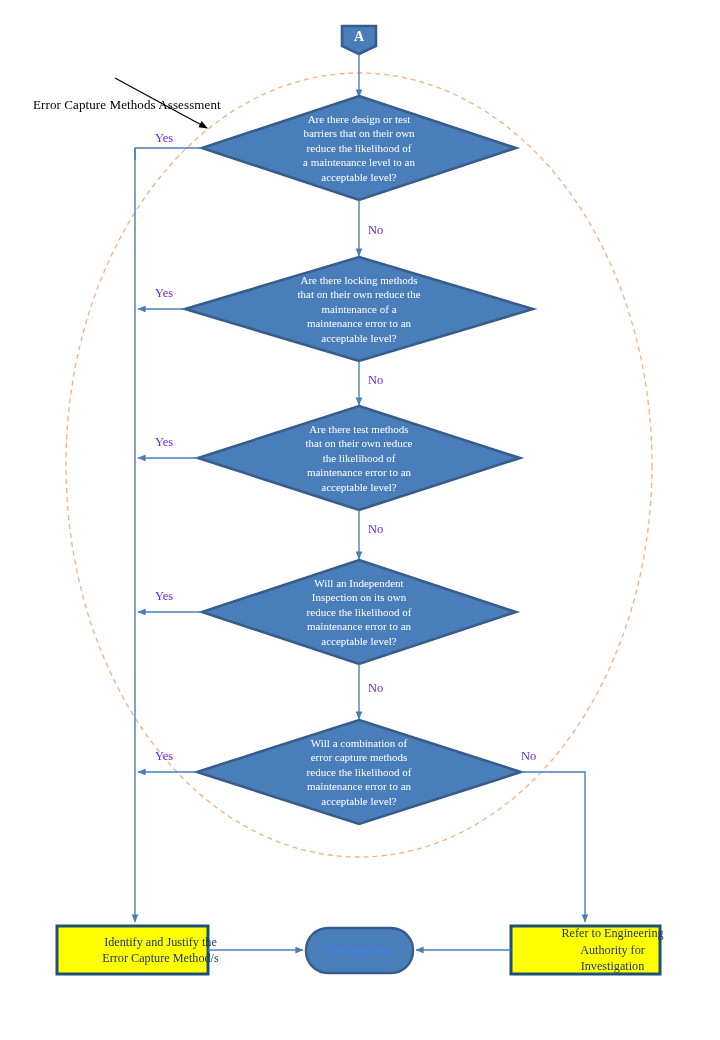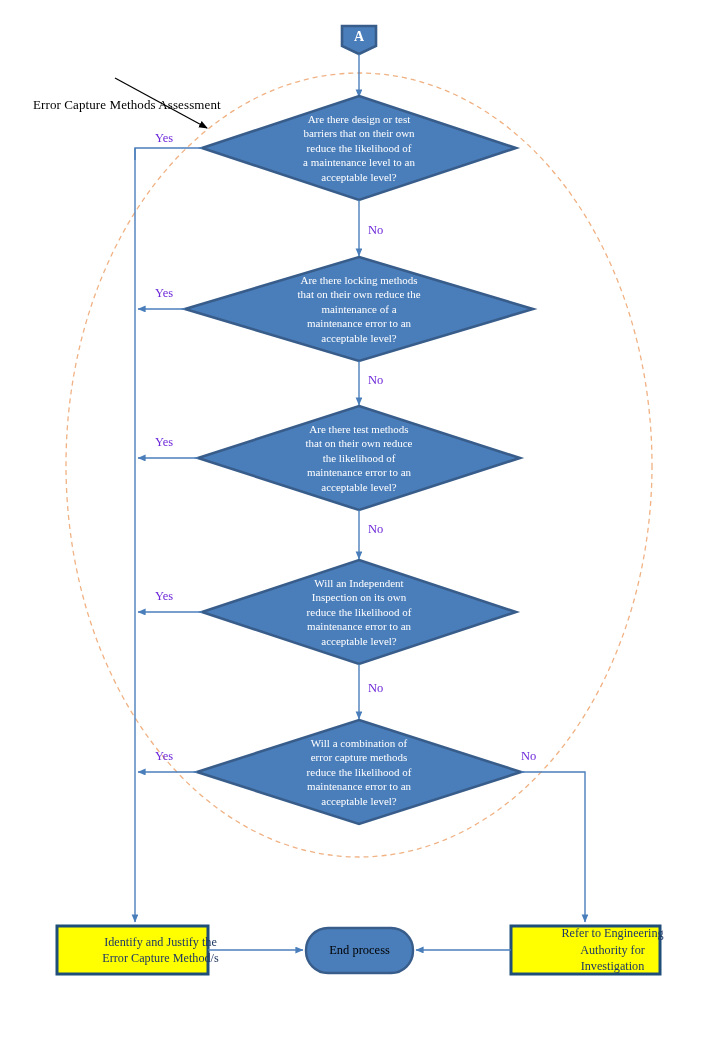"End process" .oval-text { color: #000000 -> #3b82f6 }
